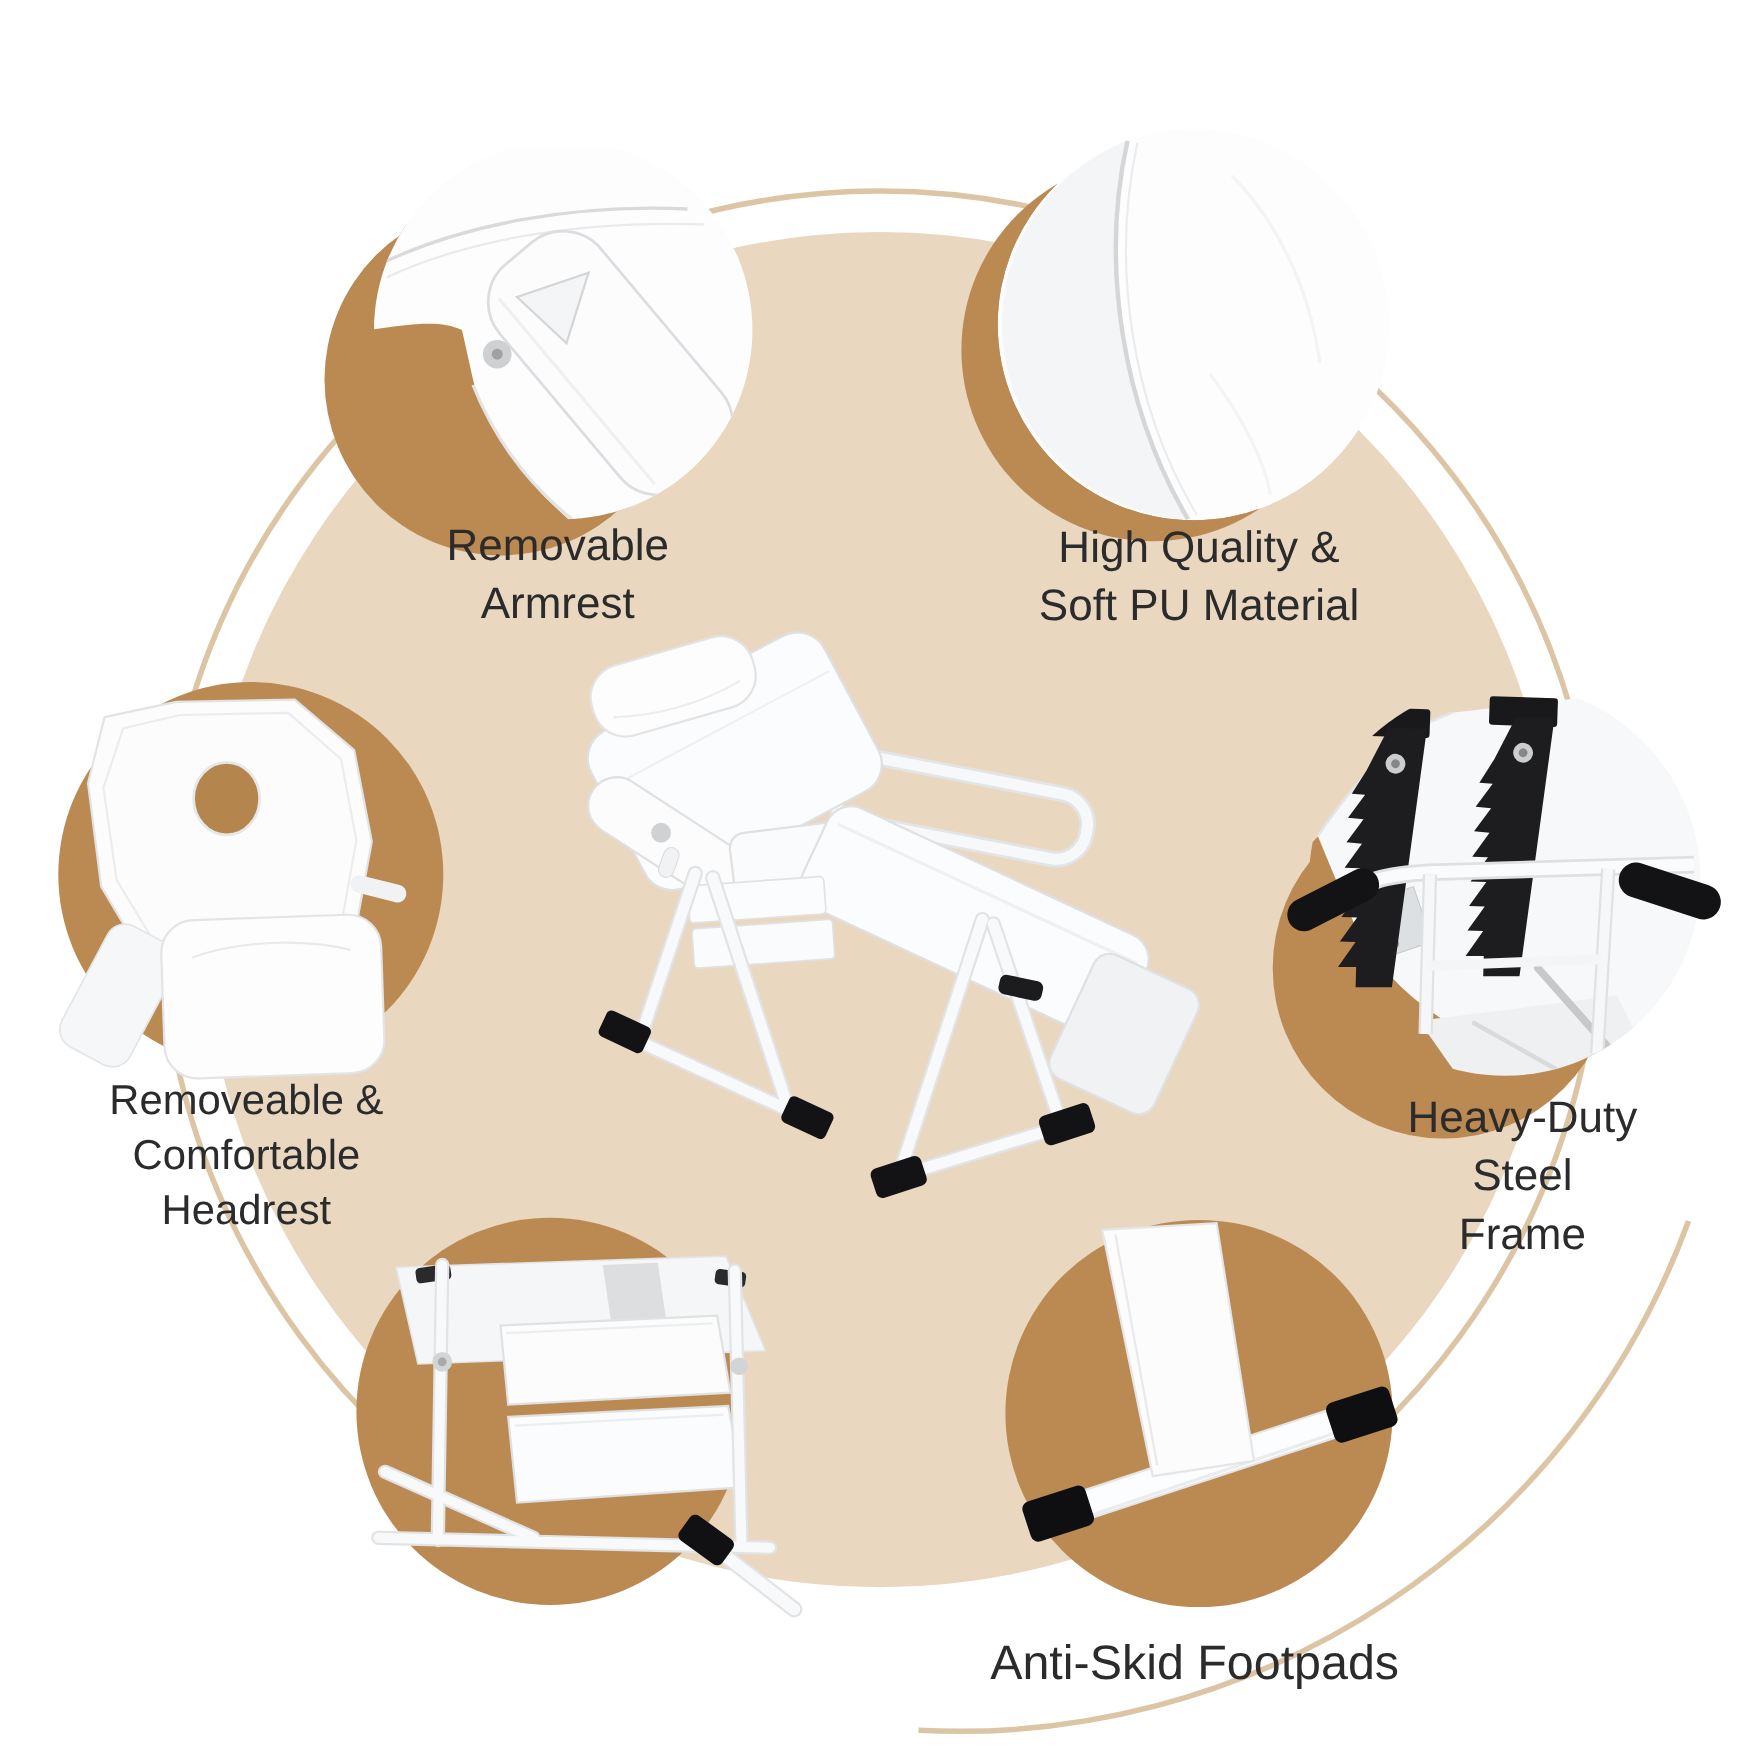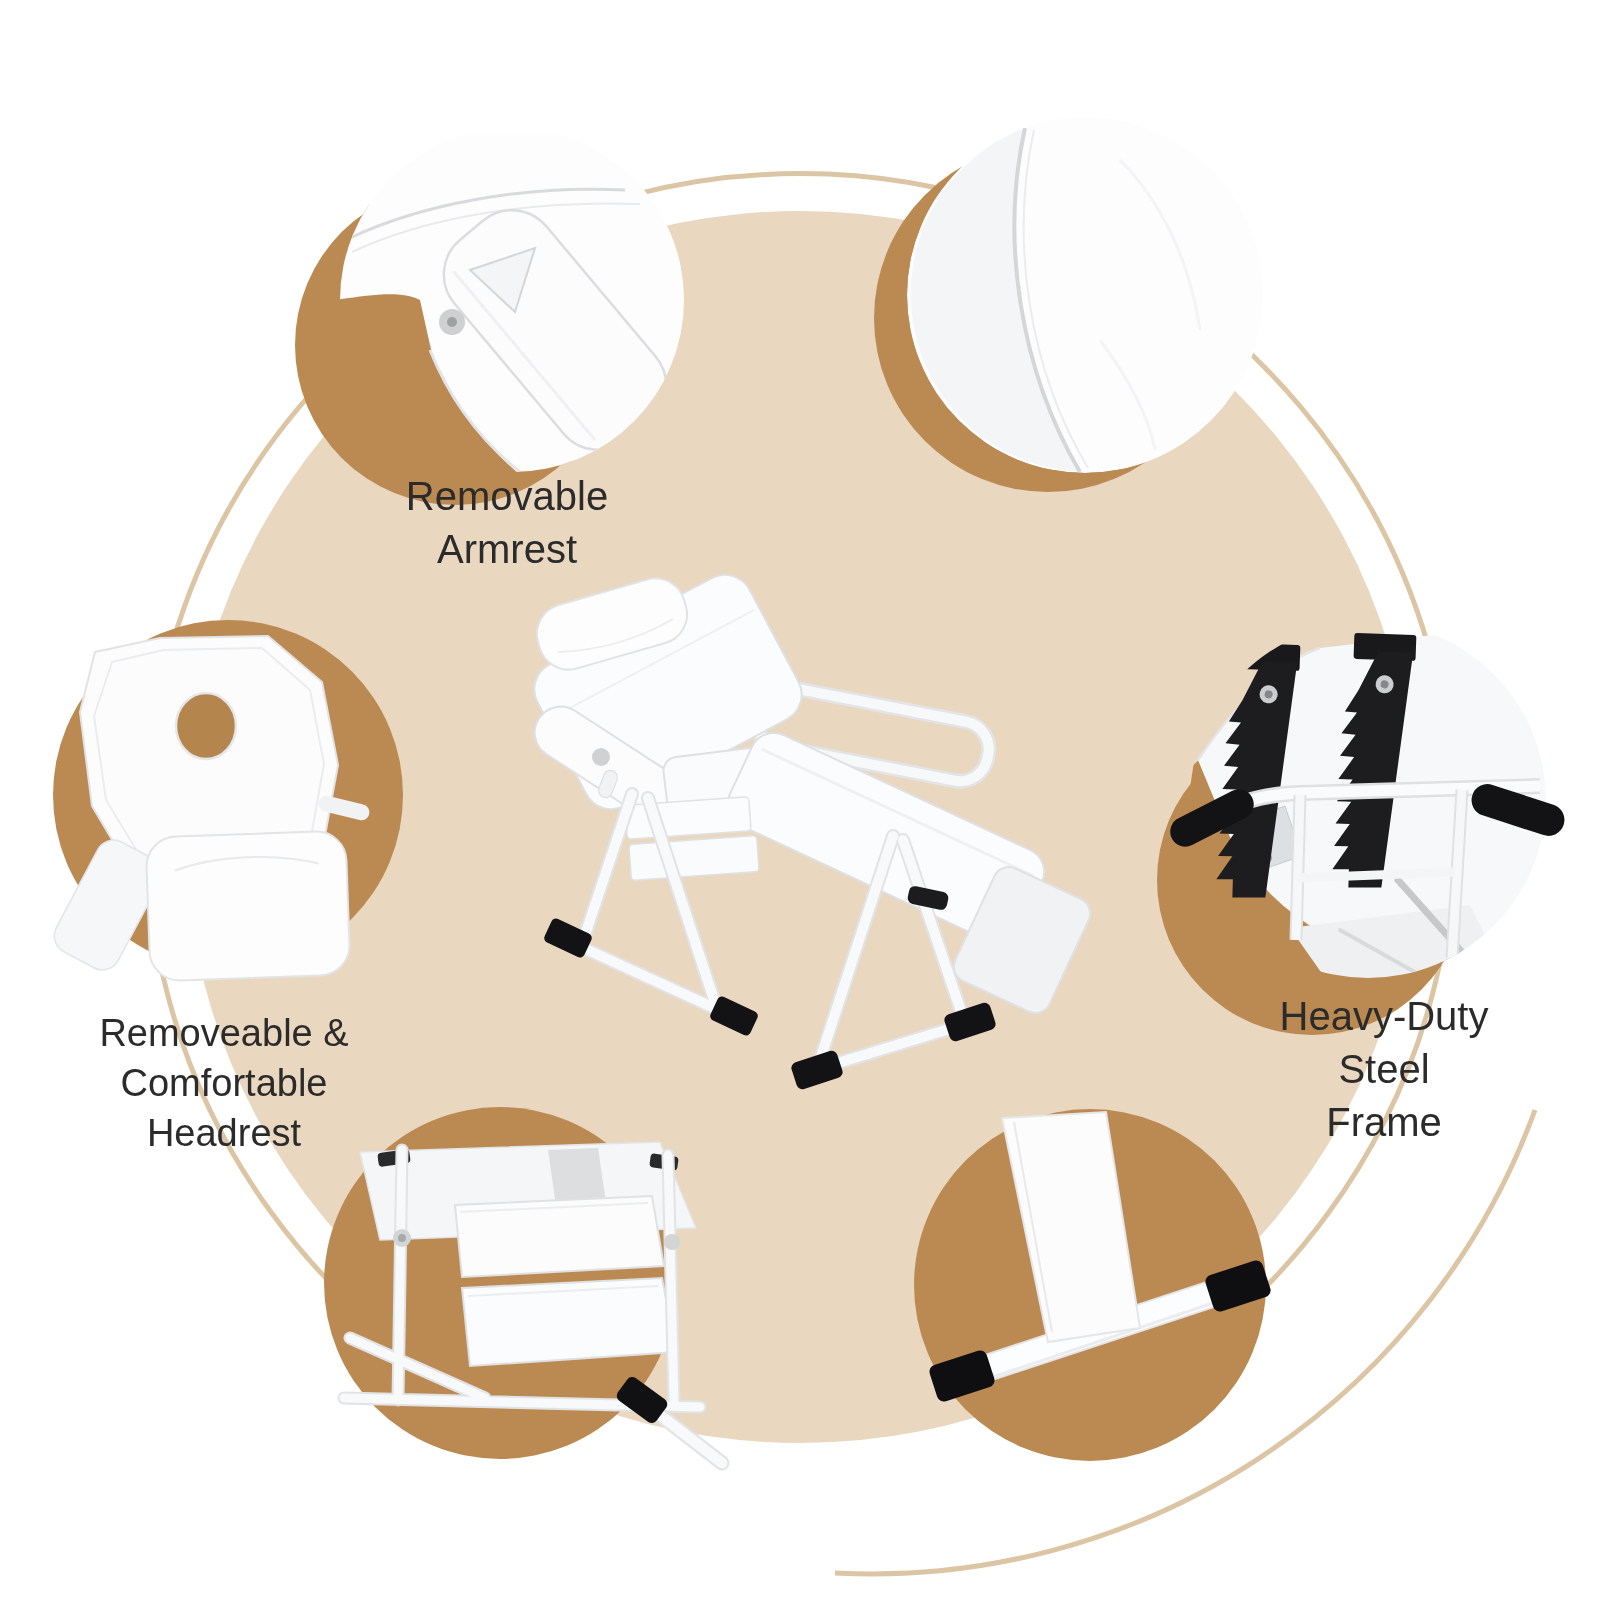"High Quality &" div.callout-label { html: none -> <div>High Quality &amp; Soft PU Material</div> }
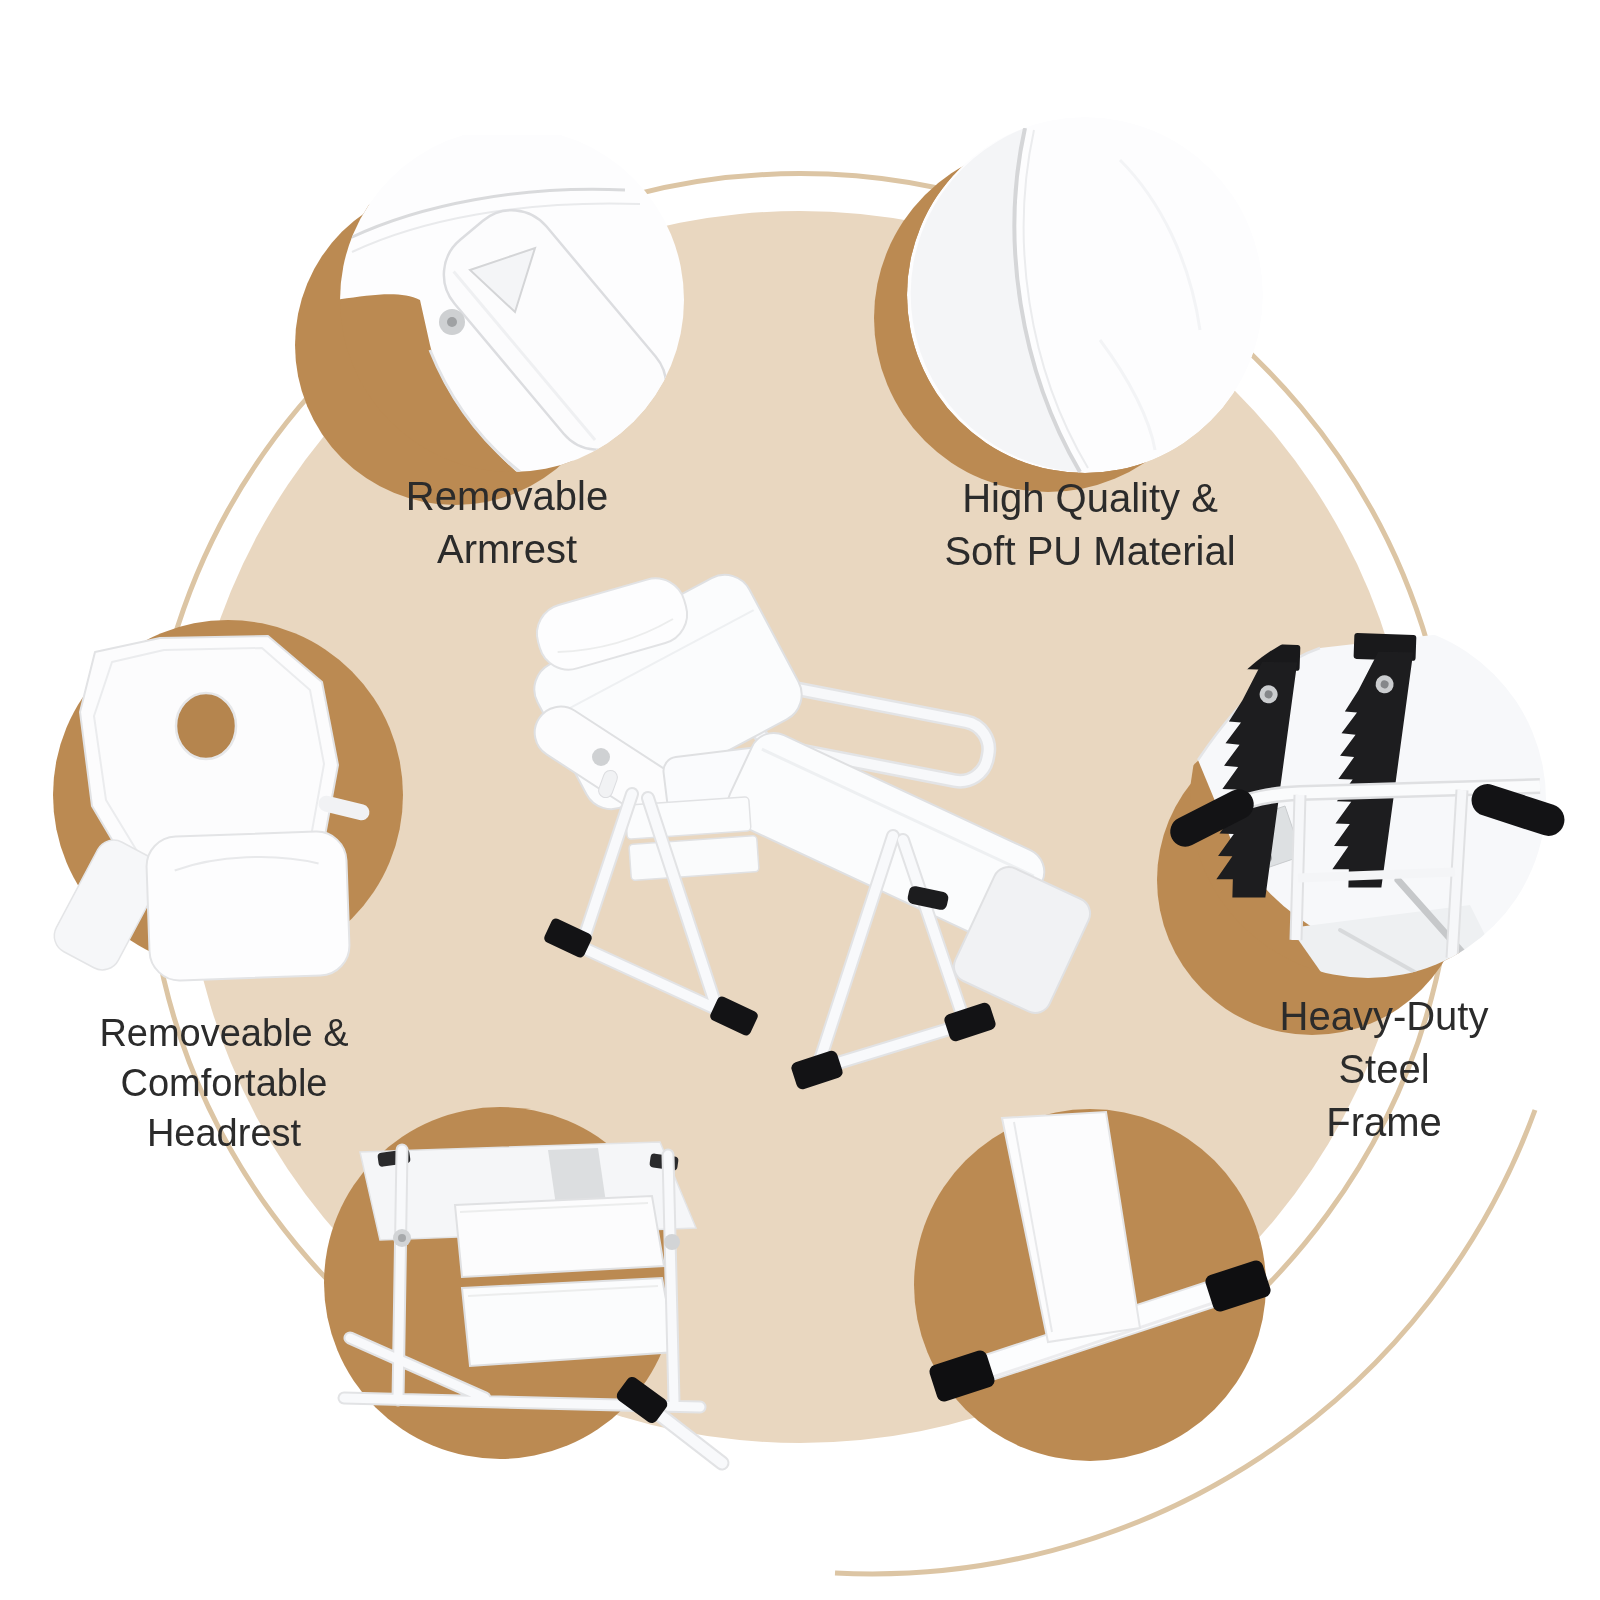"Removeable &" div.callout-label { top: 1008px -> 976px }
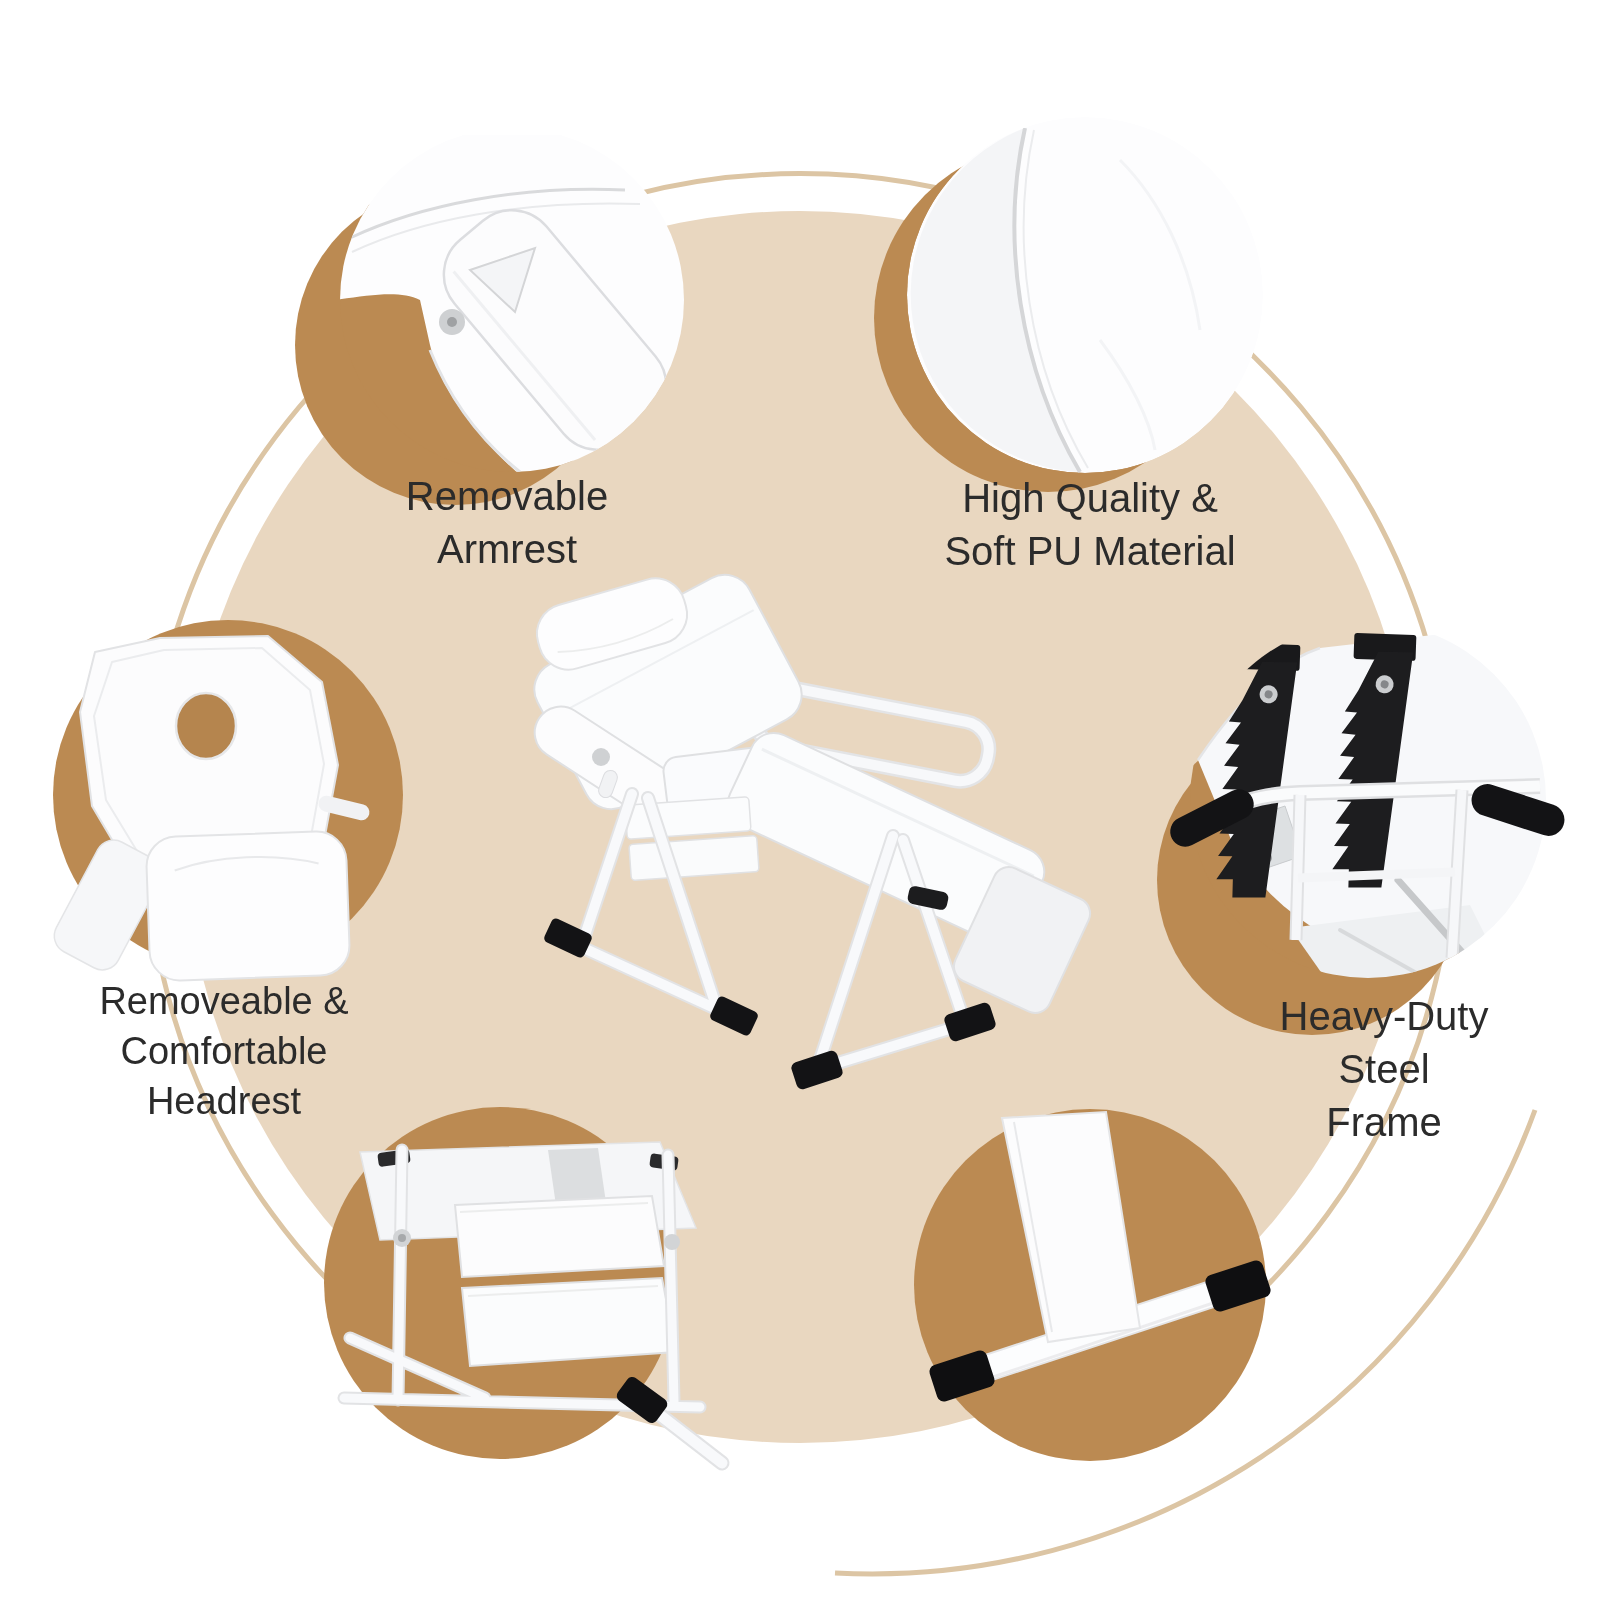"Anti-Skid Footpads" div.callout-label { html: none -> <div>Anti-Skid Footpads</div> }
